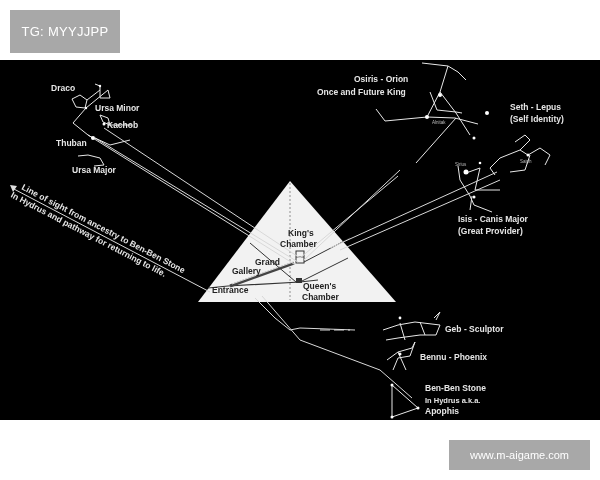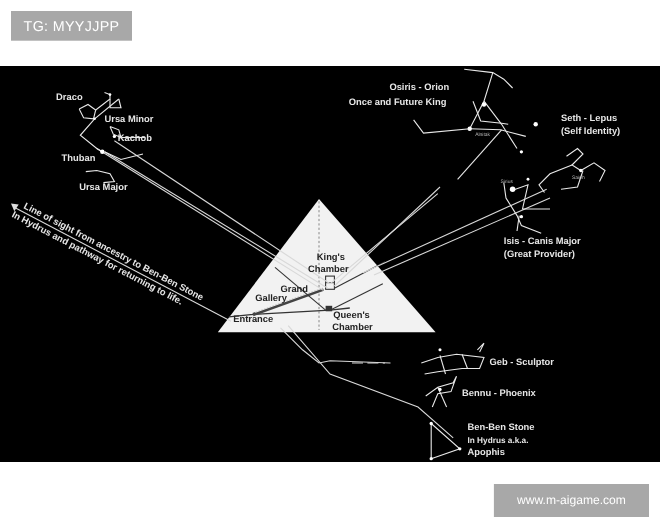"TG: MYYJJPP" #tg { height: 27px -> 43px }
